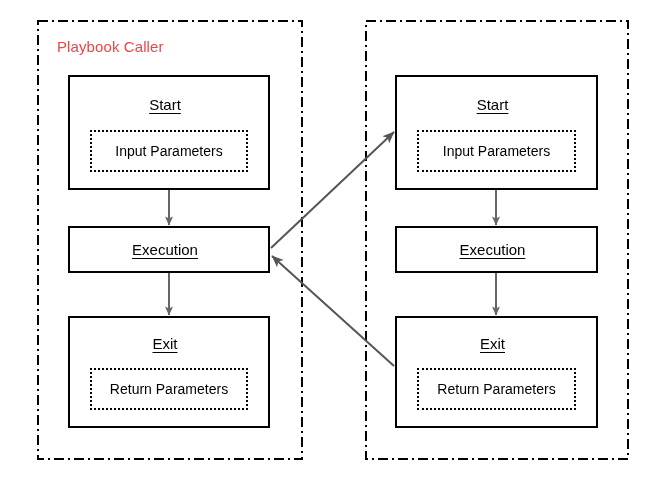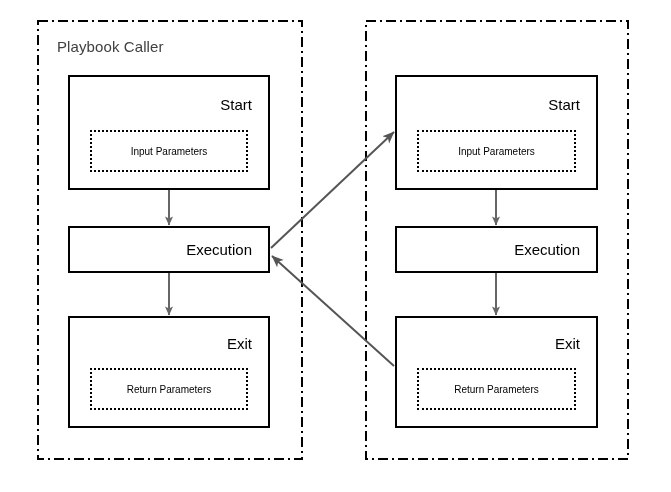"Playbook Caller" .lane-title { color: #404040 -> #ef4444 }
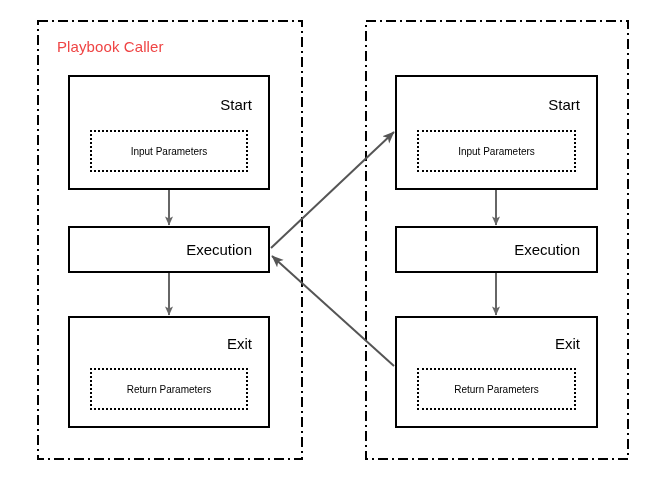"Start" .node-title { right: 16px -> 8px; text-align: right -> center; text-decoration: none -> underline }
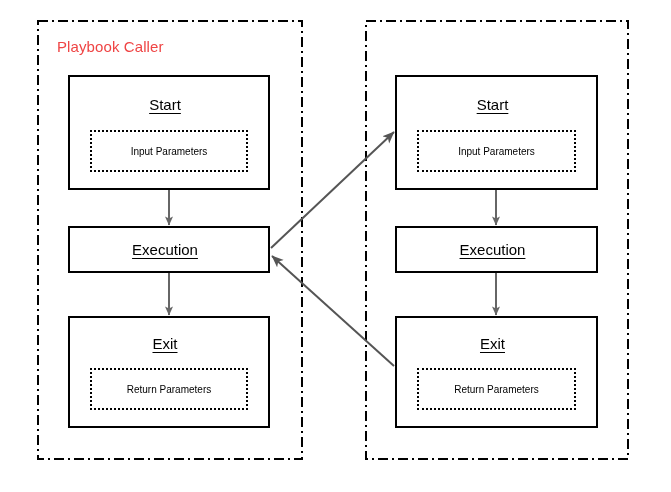"Input Parameters" .param-label { font-size: 10px -> 14px }
